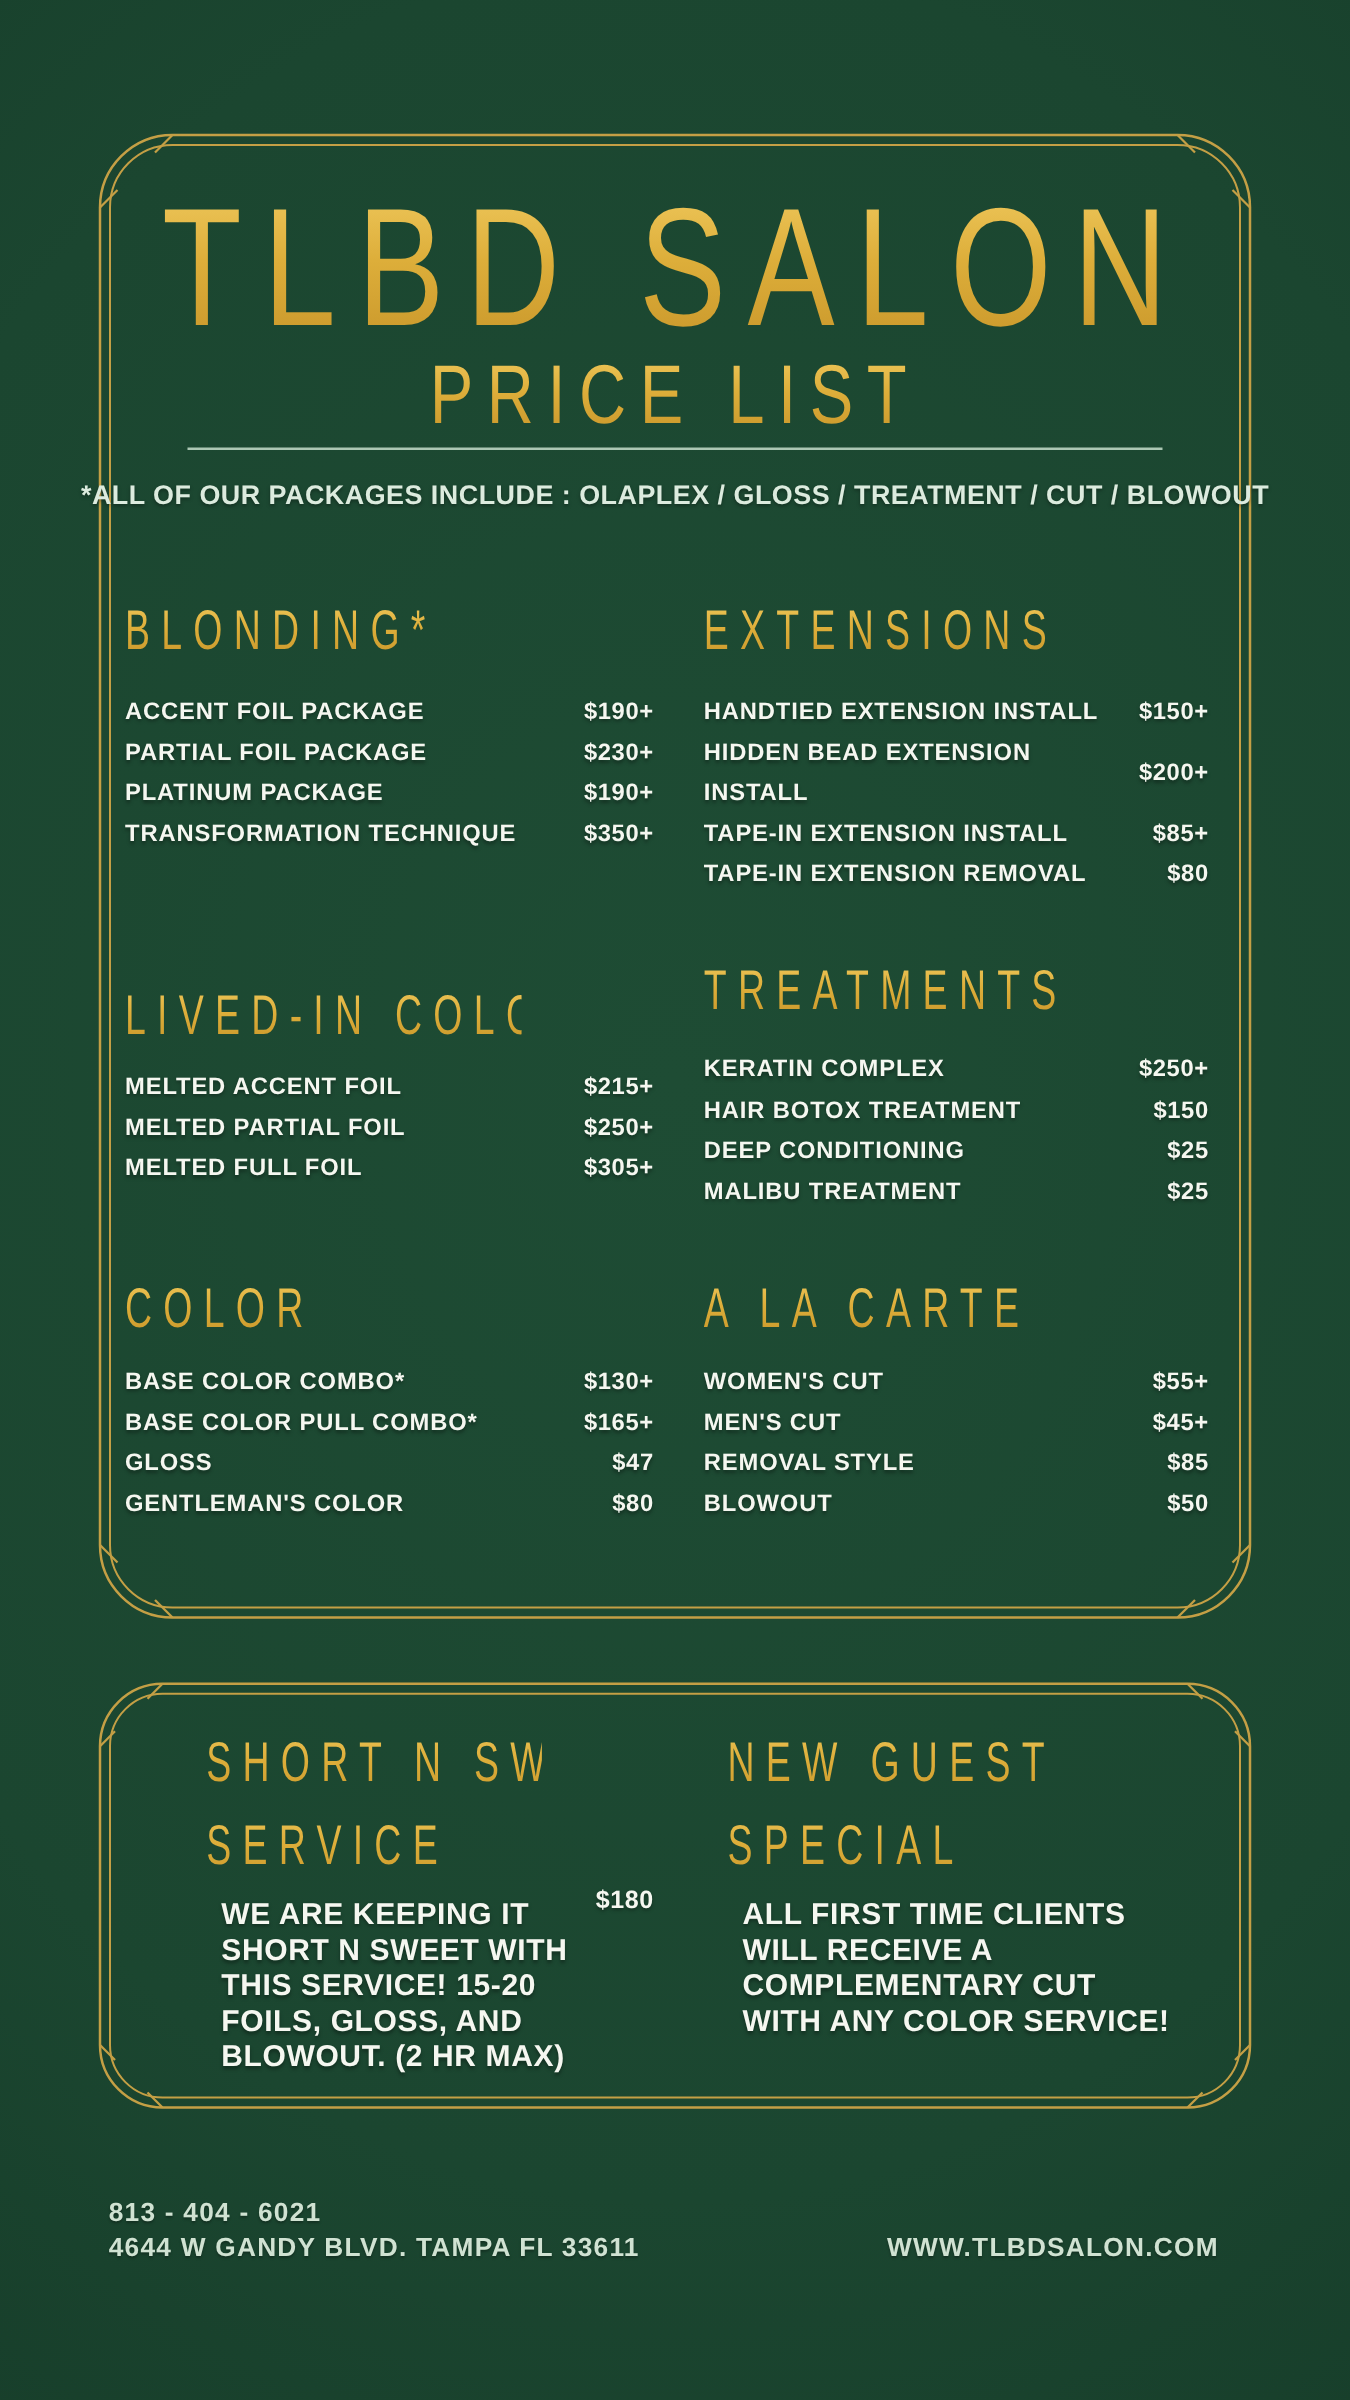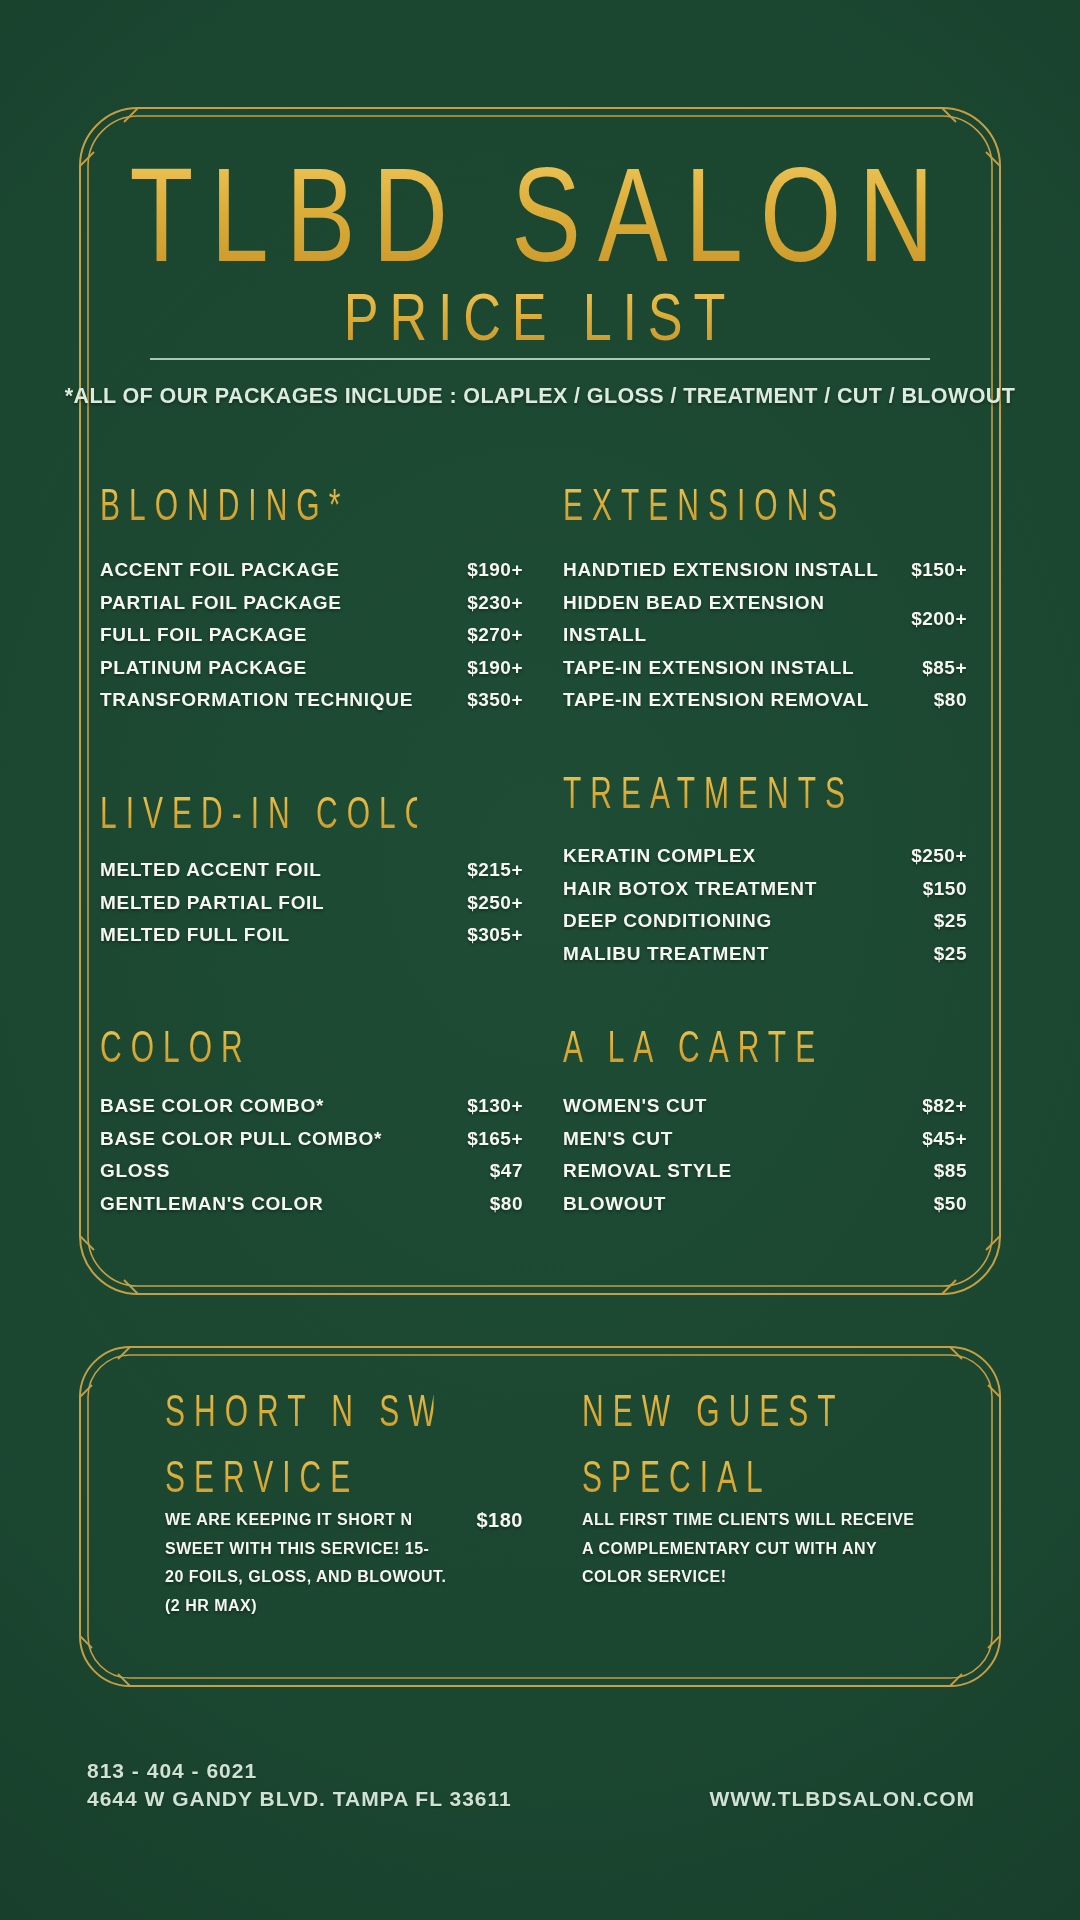"FULL FOIL PACKAGE" div.row { html: <div> <span>FULL FOIL PACKAGE</span> <span>$270+</span> </div> -> none }
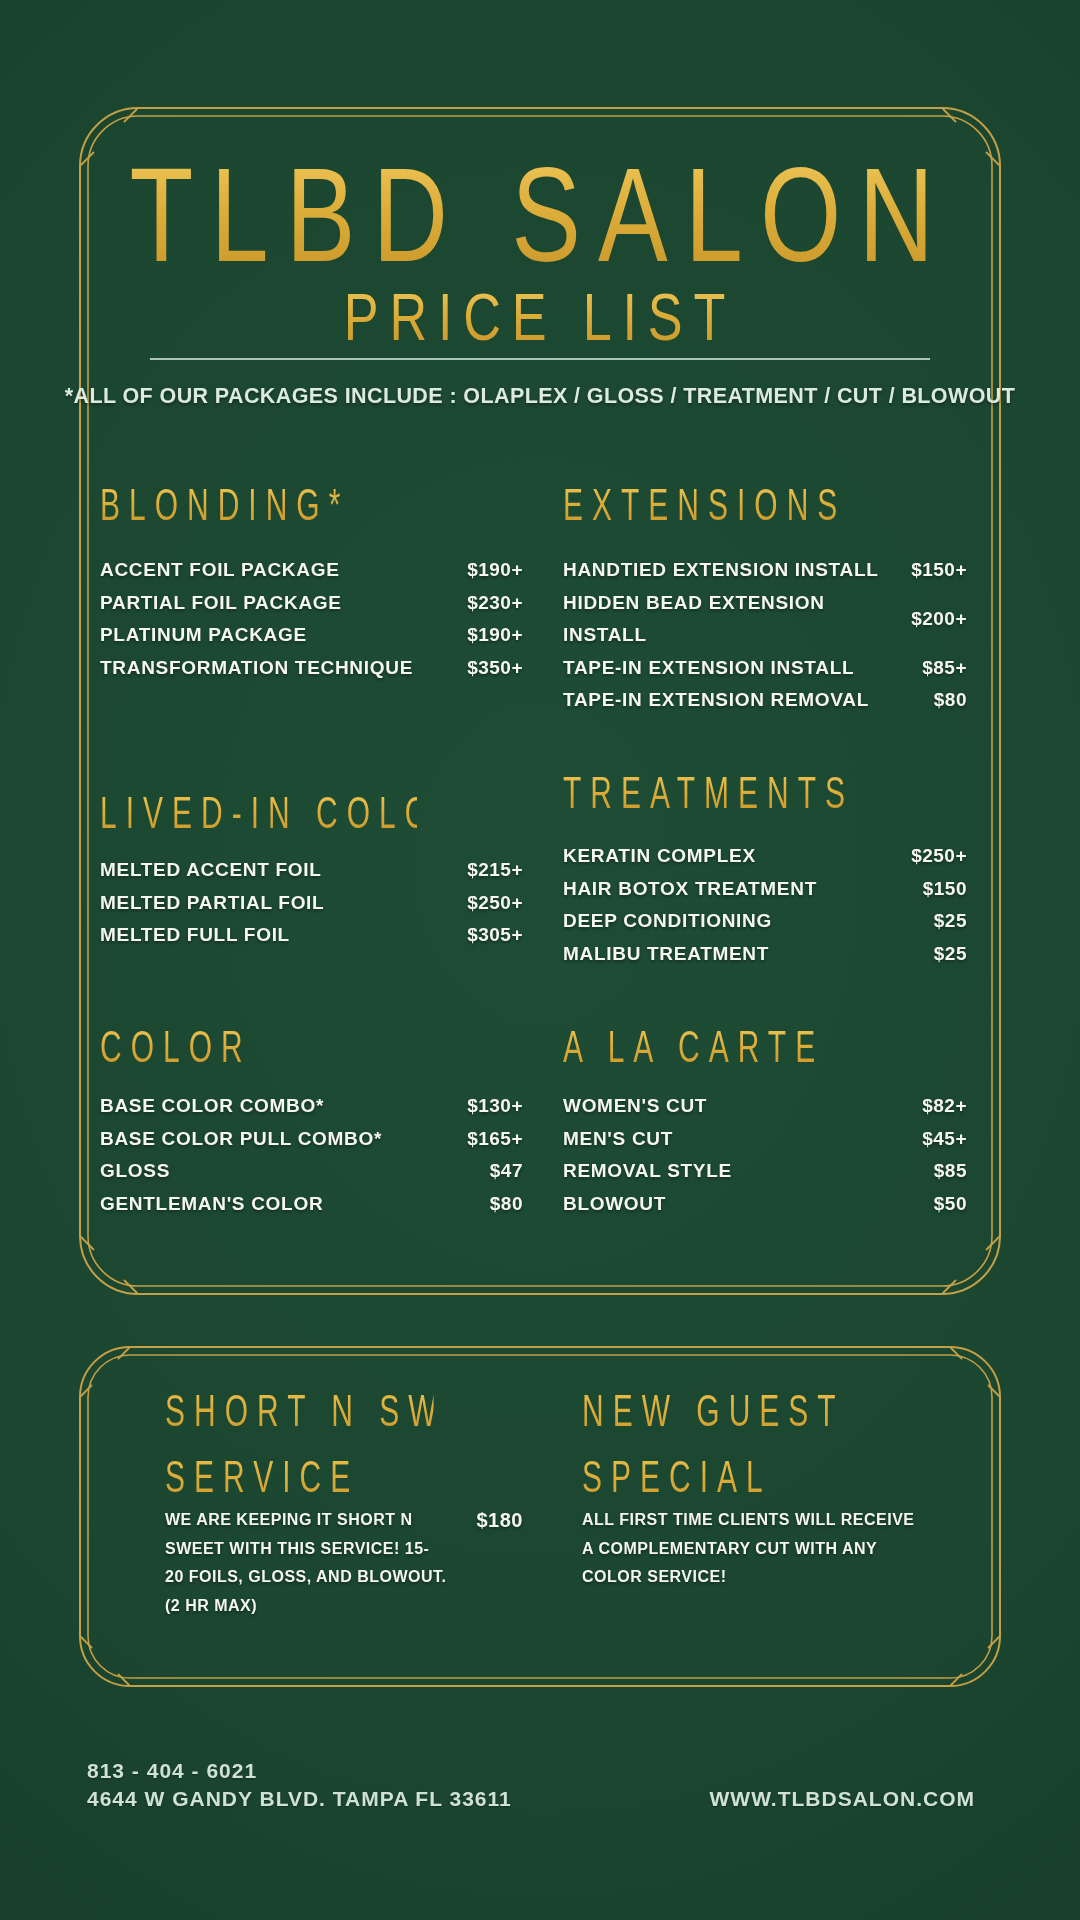"$82+" span.price { text: $82+ -> $55+ }
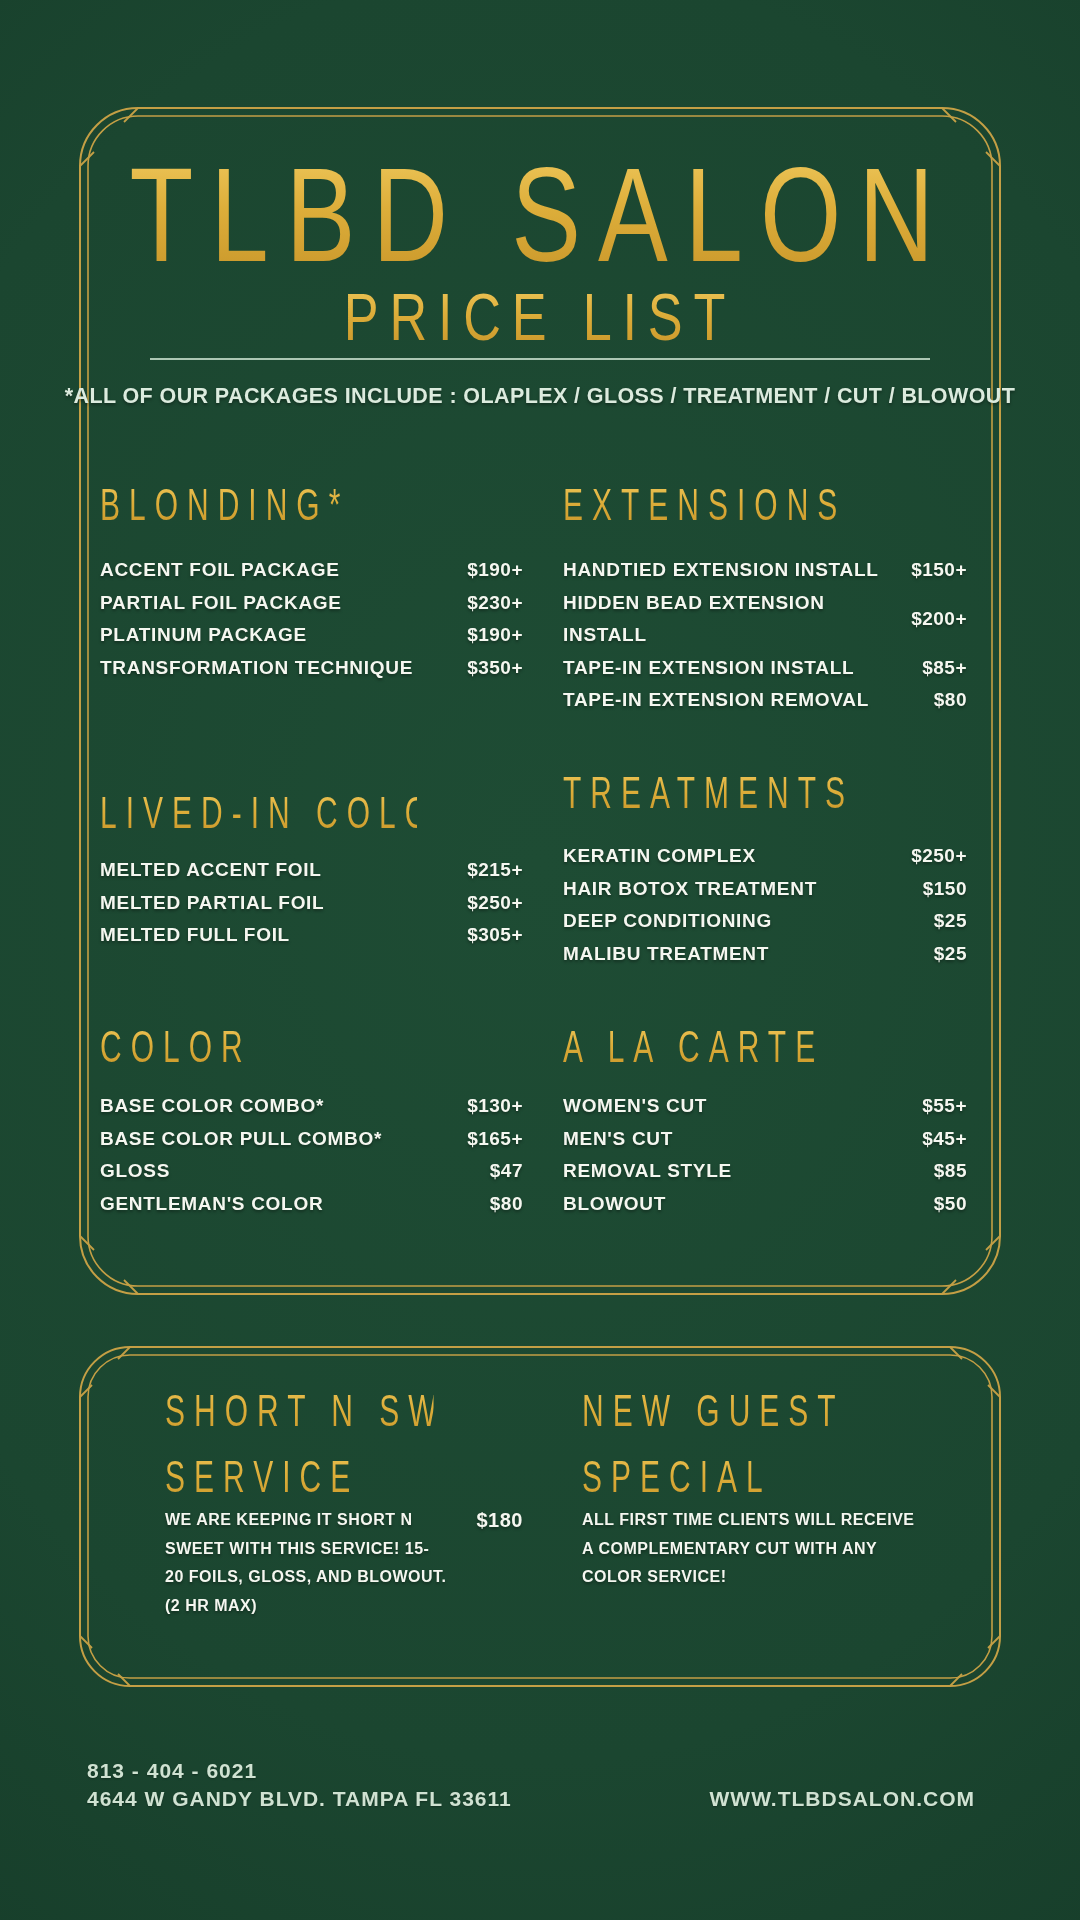"WE ARE KEEPING IT SHORT" .promo-body p { font-size: 16px -> 24px; margin: 0 -> 12px }
